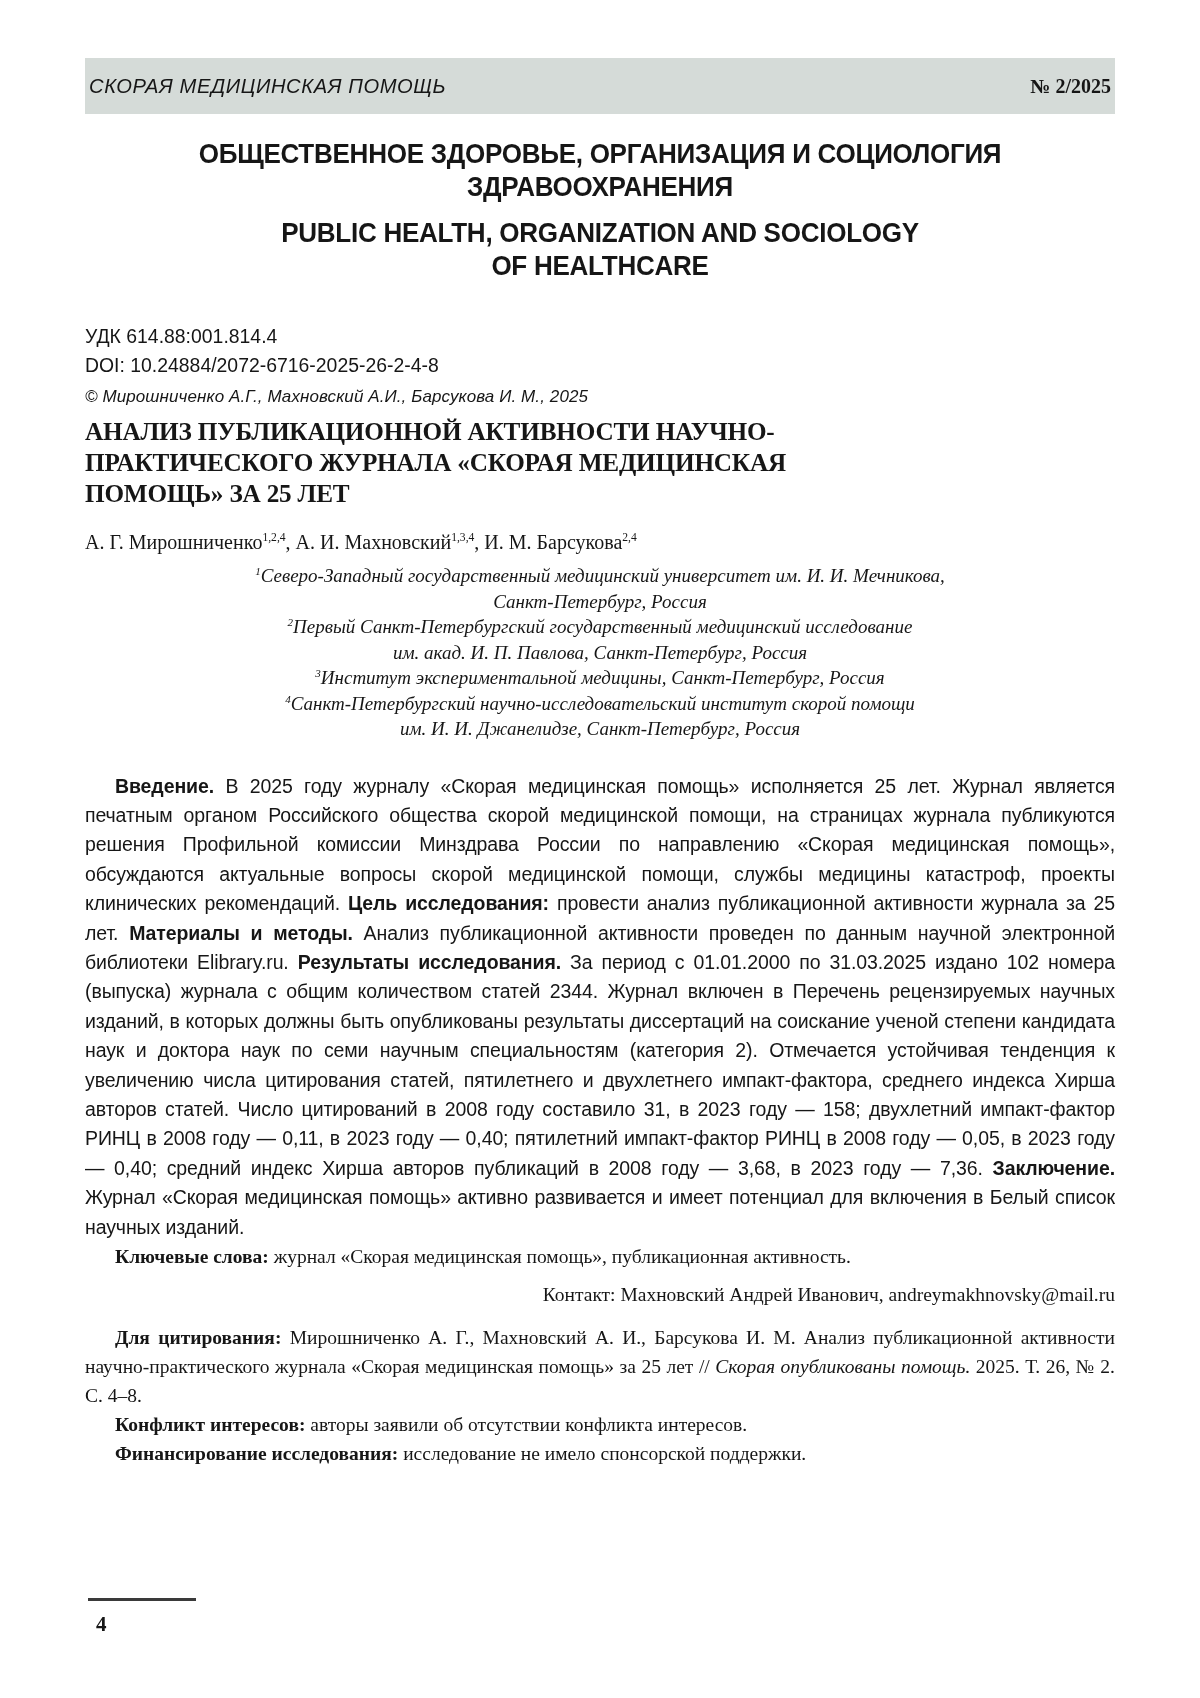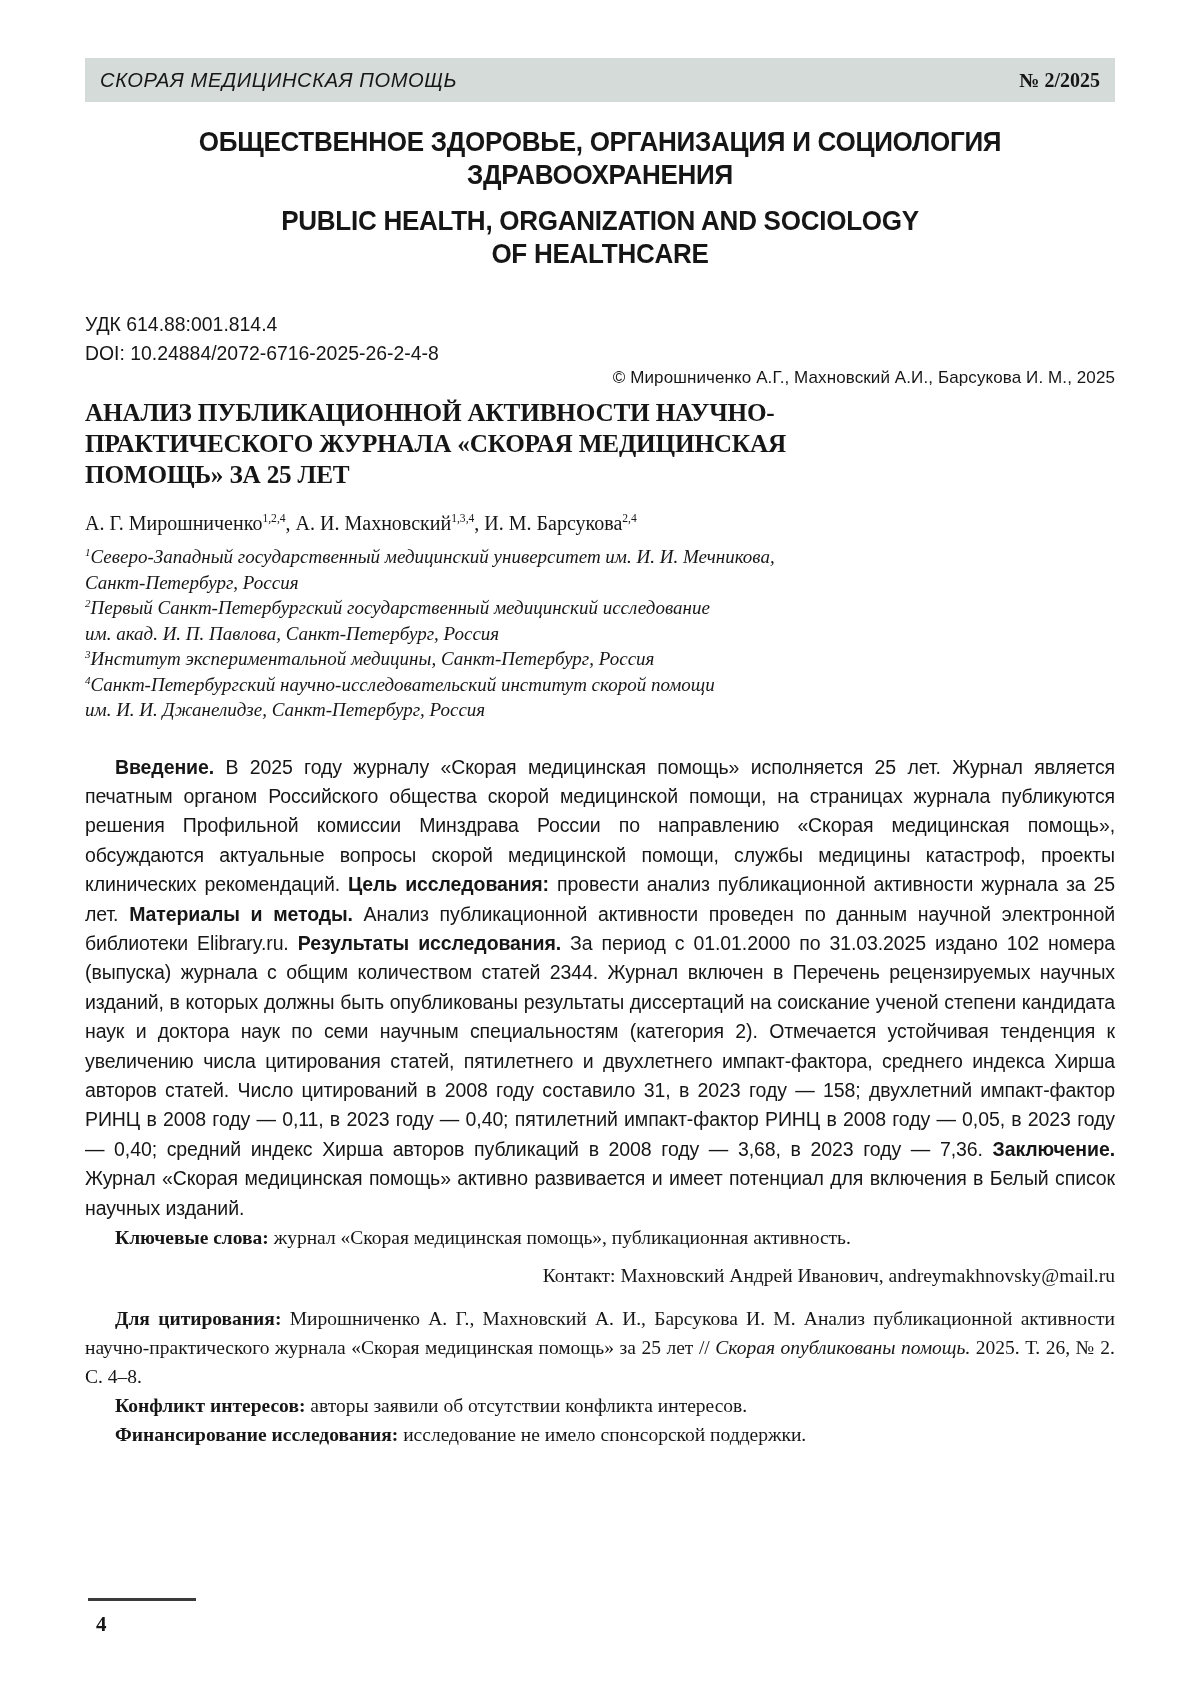"СКОРАЯ МЕДИЦИНСКАЯ ПОМОЩЬ" .runbar { height: 44px -> 56px; padding: 0 15px -> 0 4px }
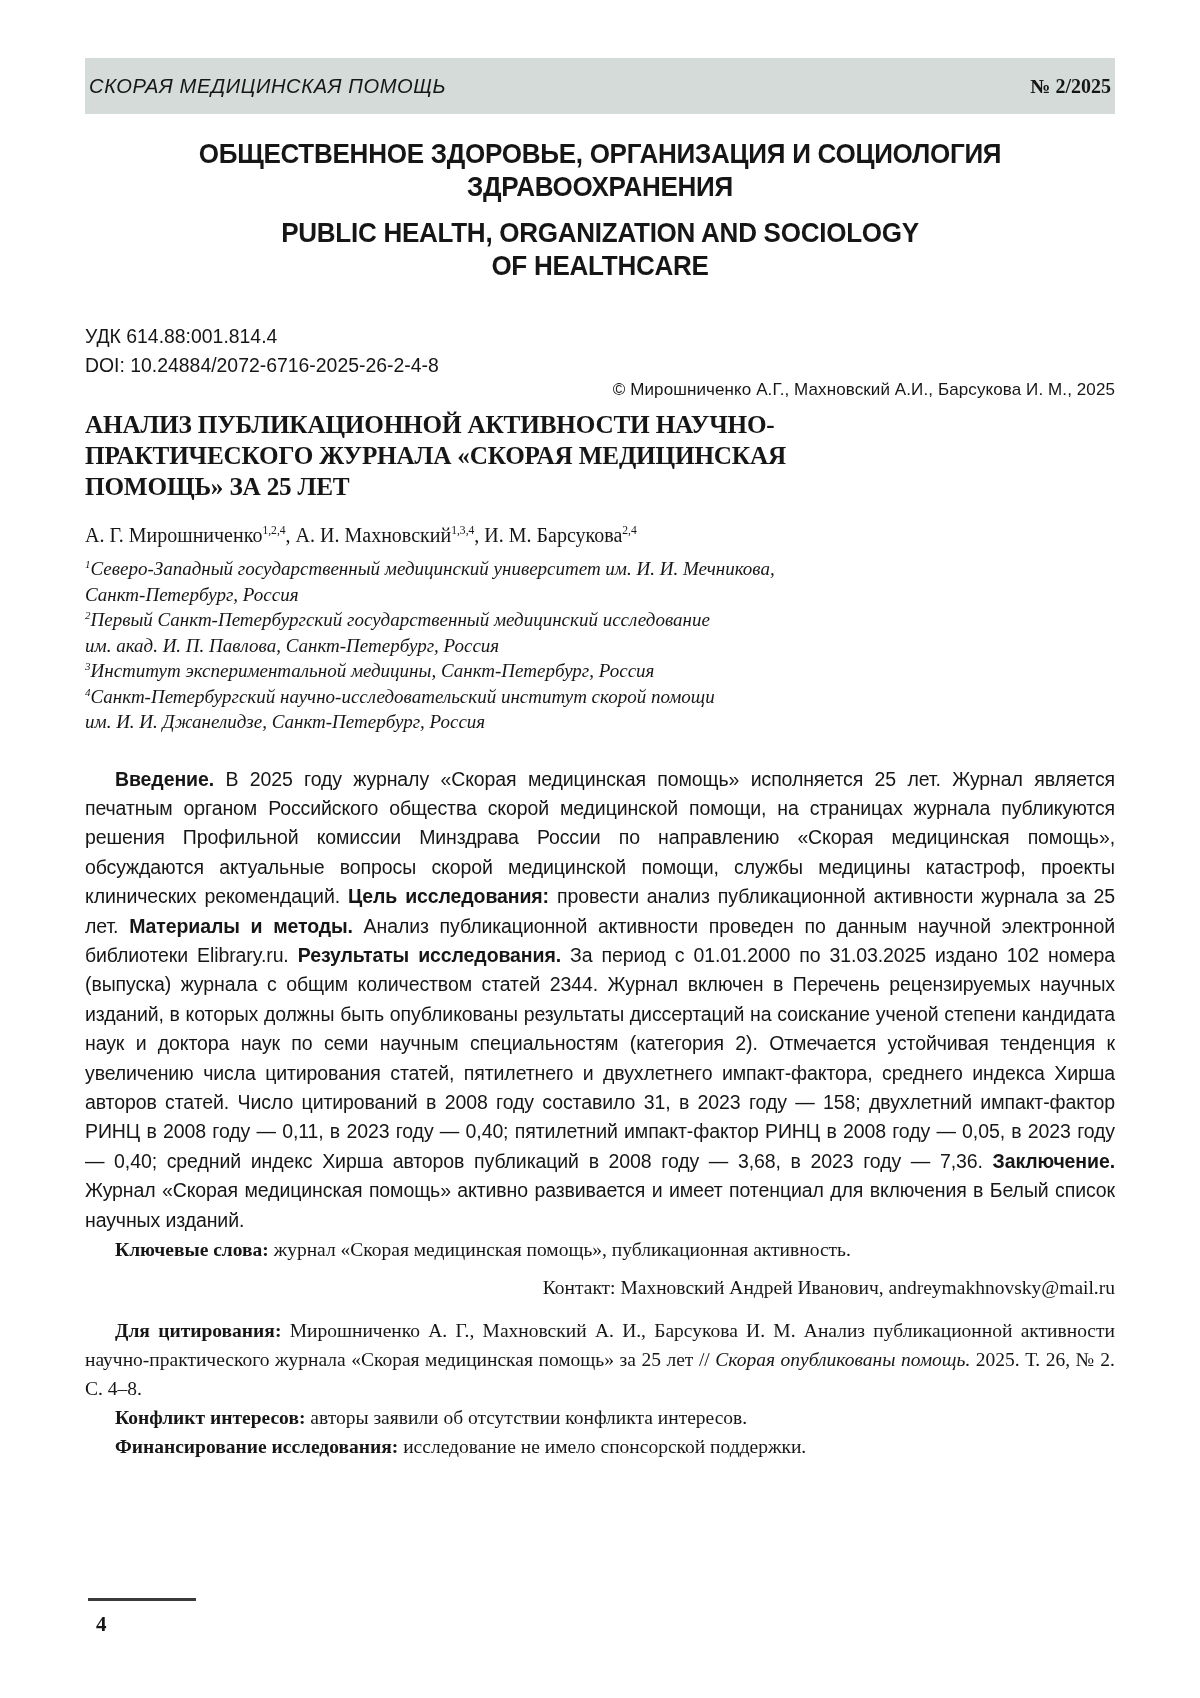"© Мирошниченко А.Г., Махновский А.И.," .copyright { font-style: none -> italic; margin-top: none -> 7px; text-align: right -> left }
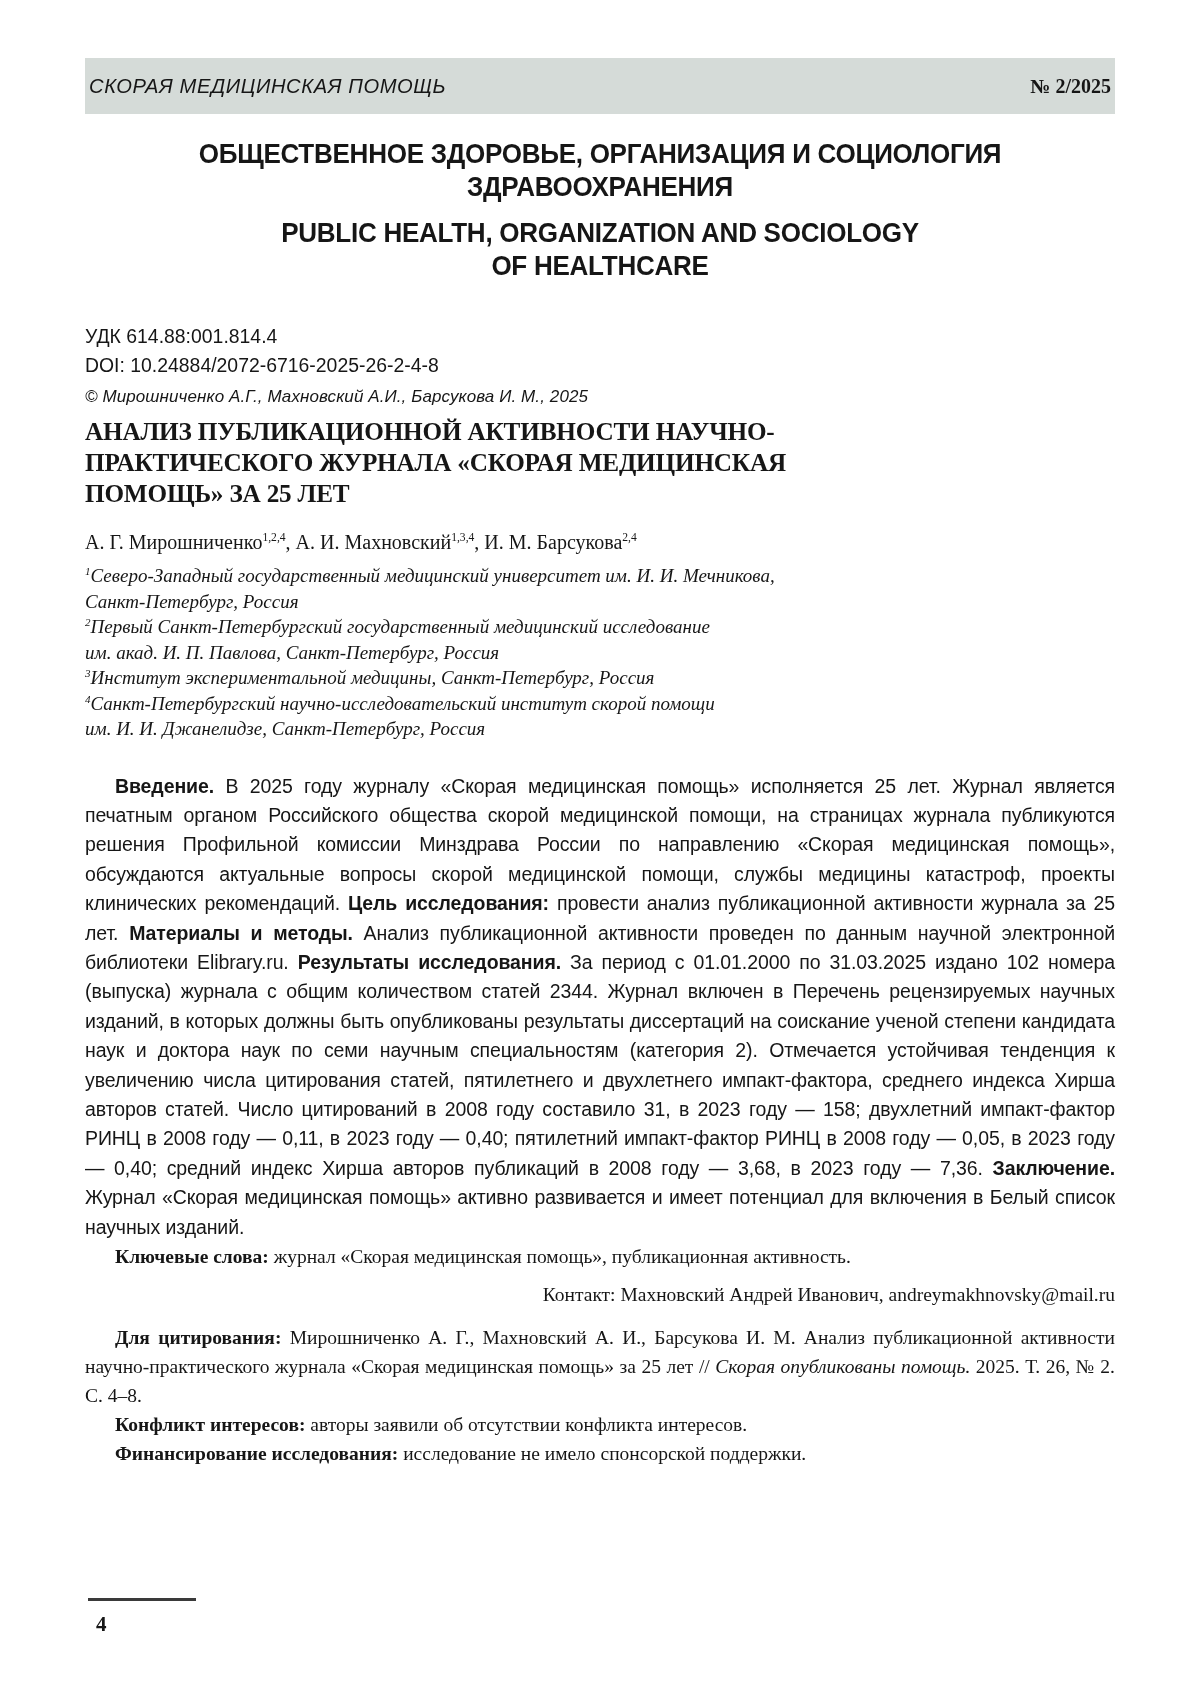"1Северо-Западный государственный" .affiliations { text-align: left -> center }
